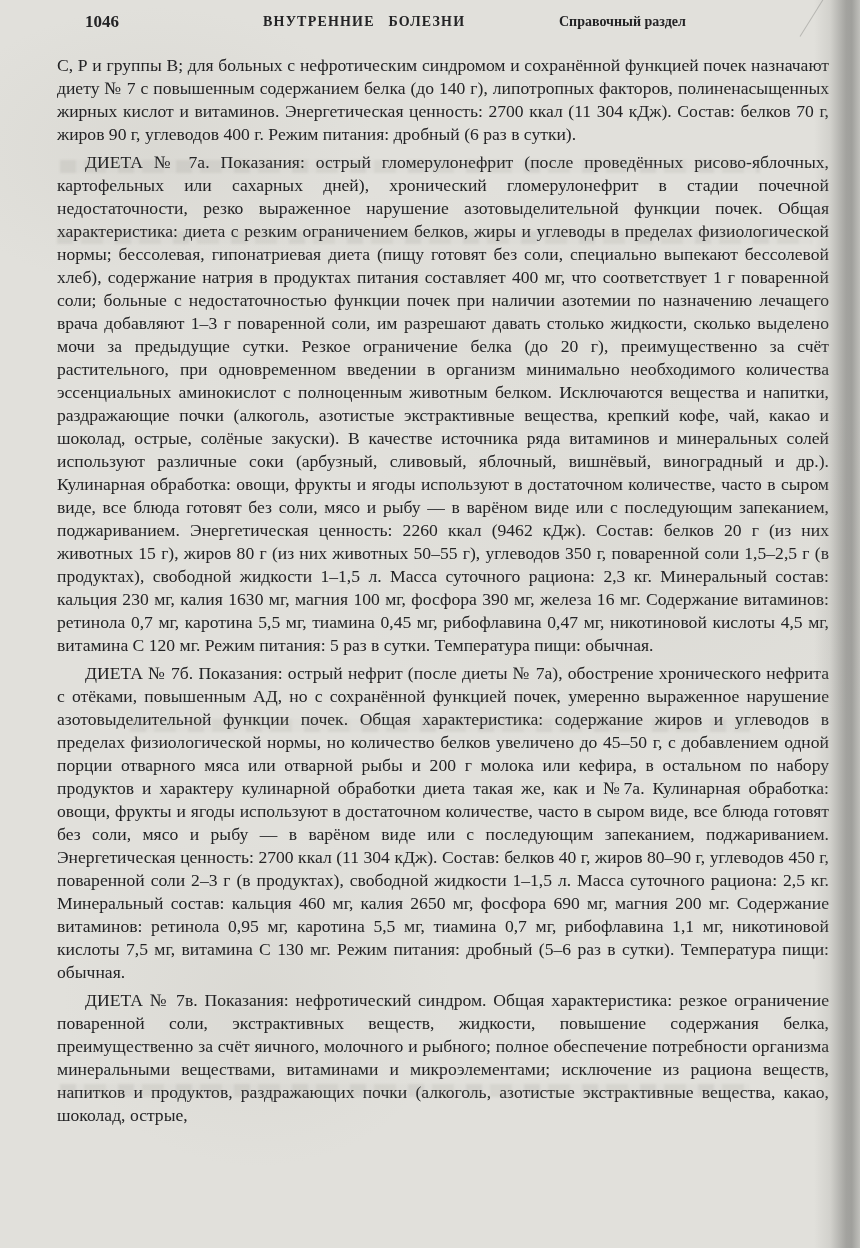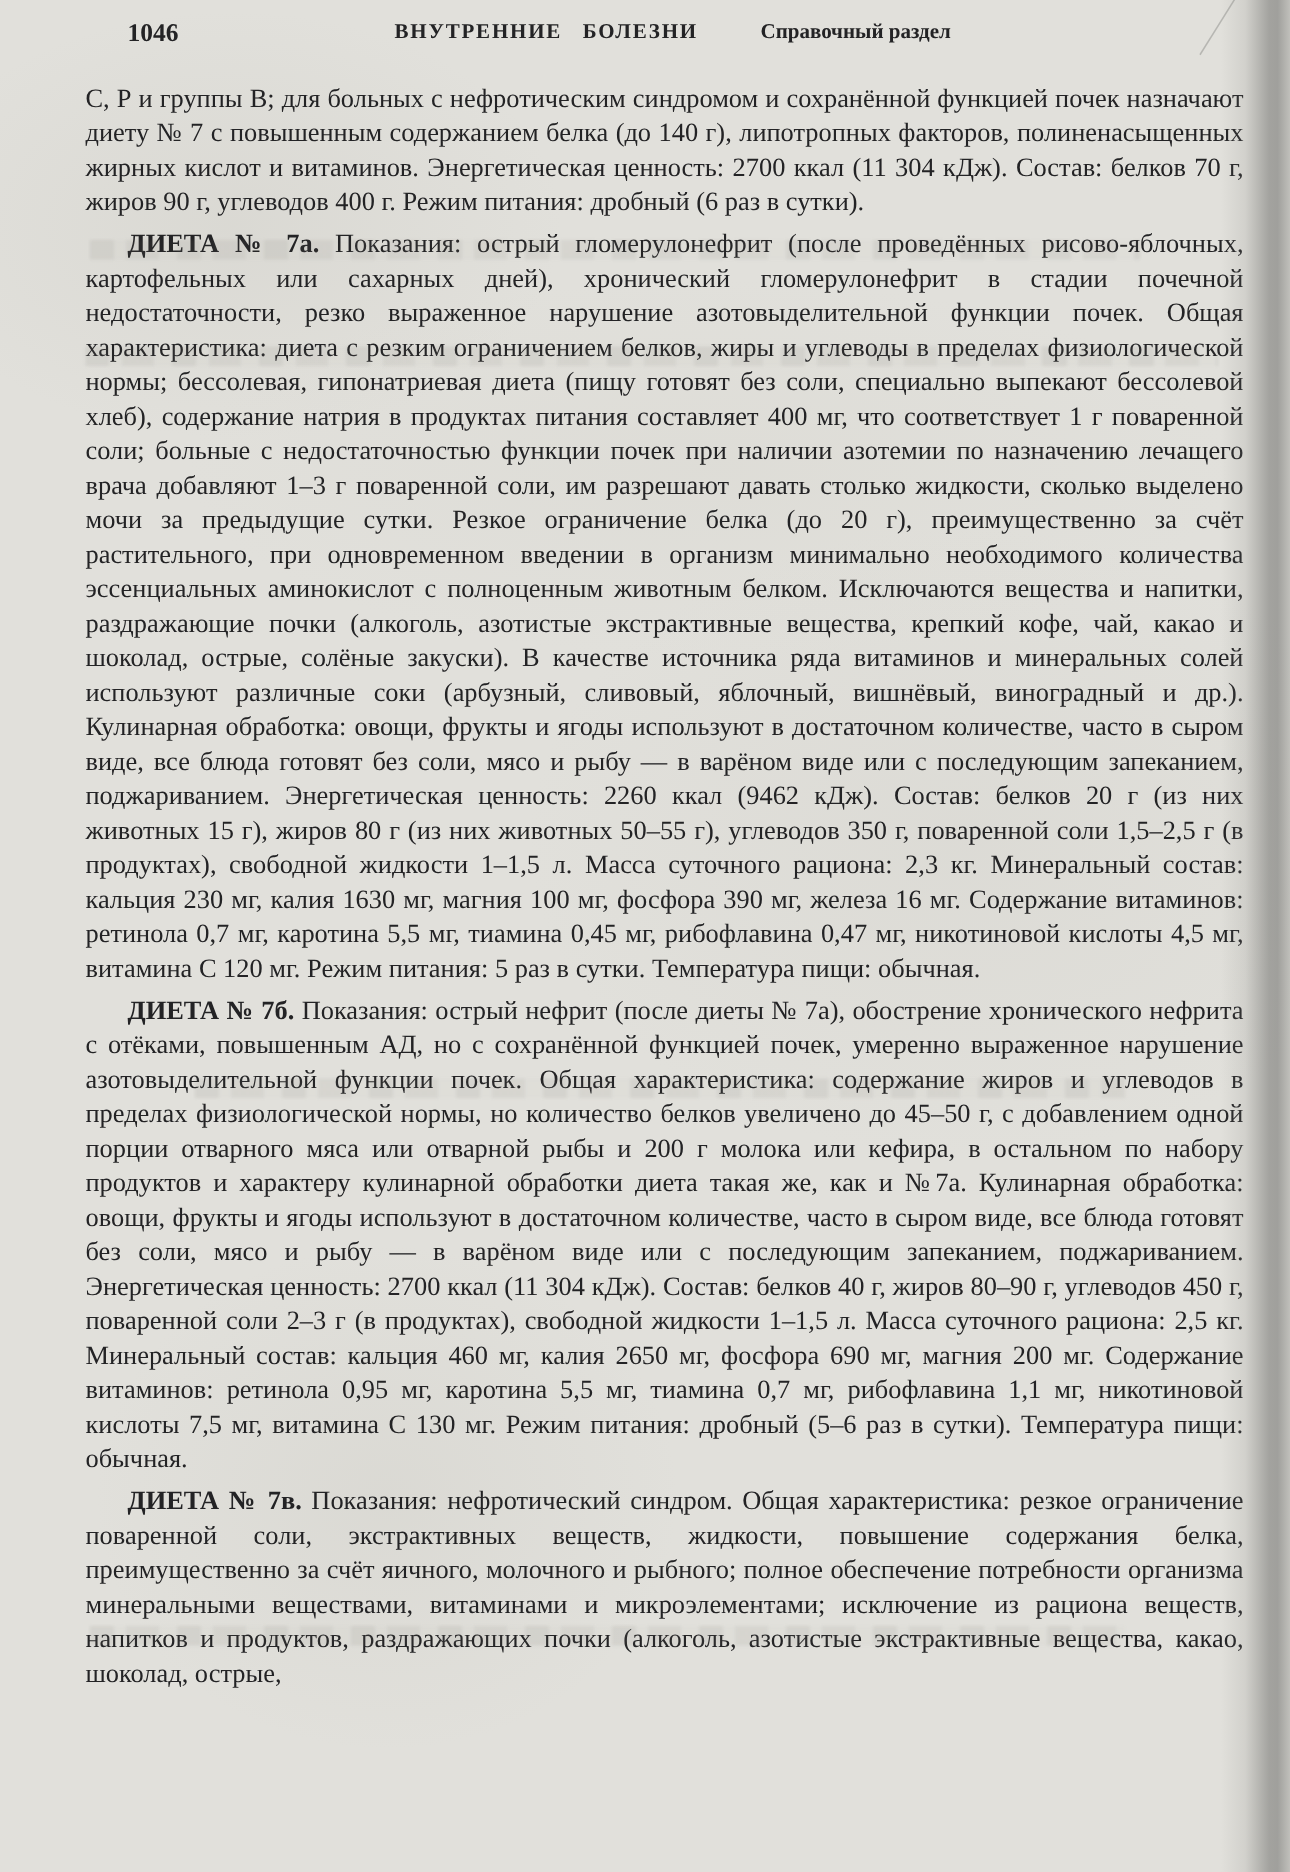"Справочный раздел" #section-title { left: 507px -> 559px }
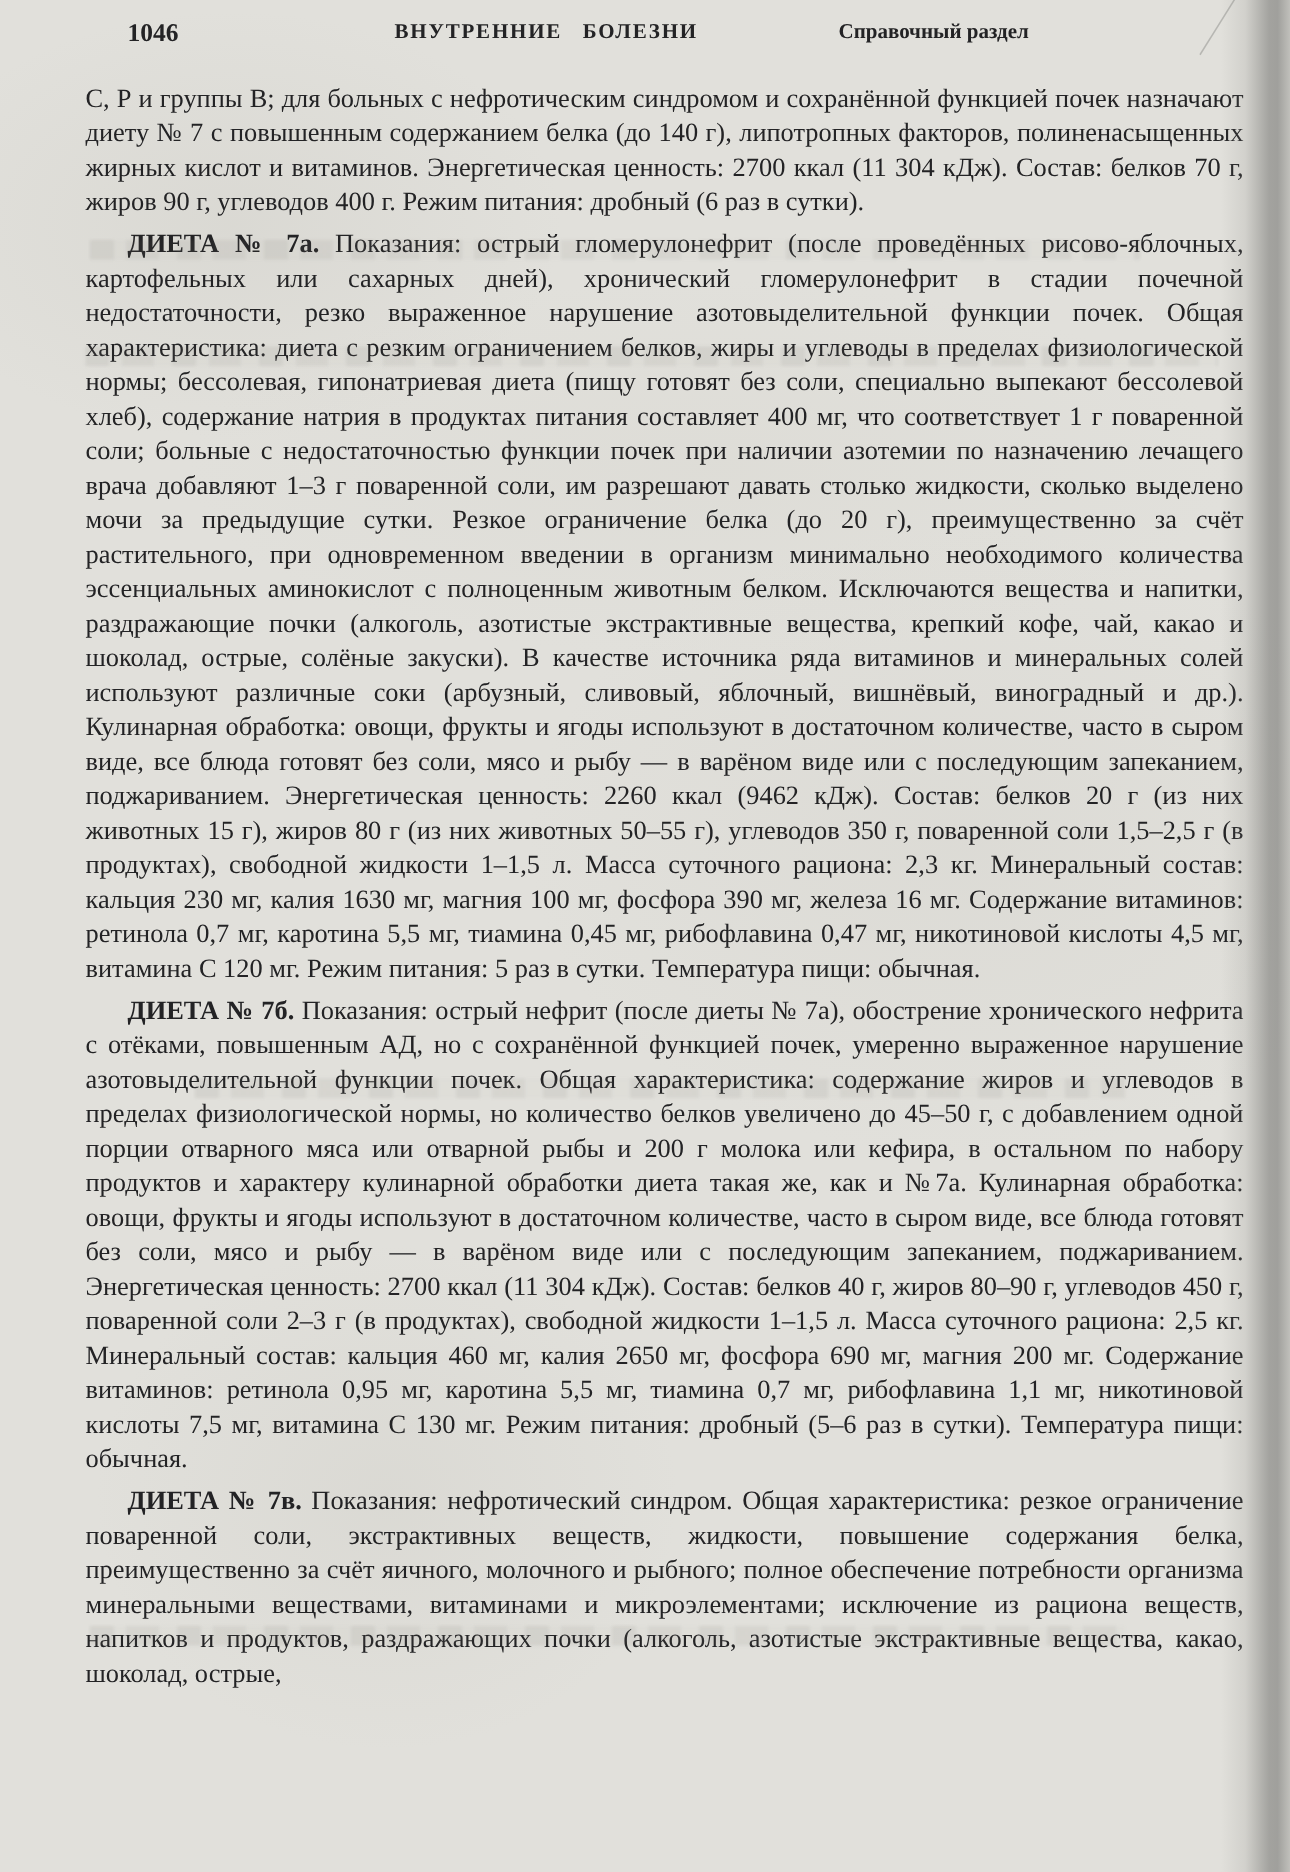"ДИЕТА № 7б." .r-bold { font-weight: bold -> normal }
